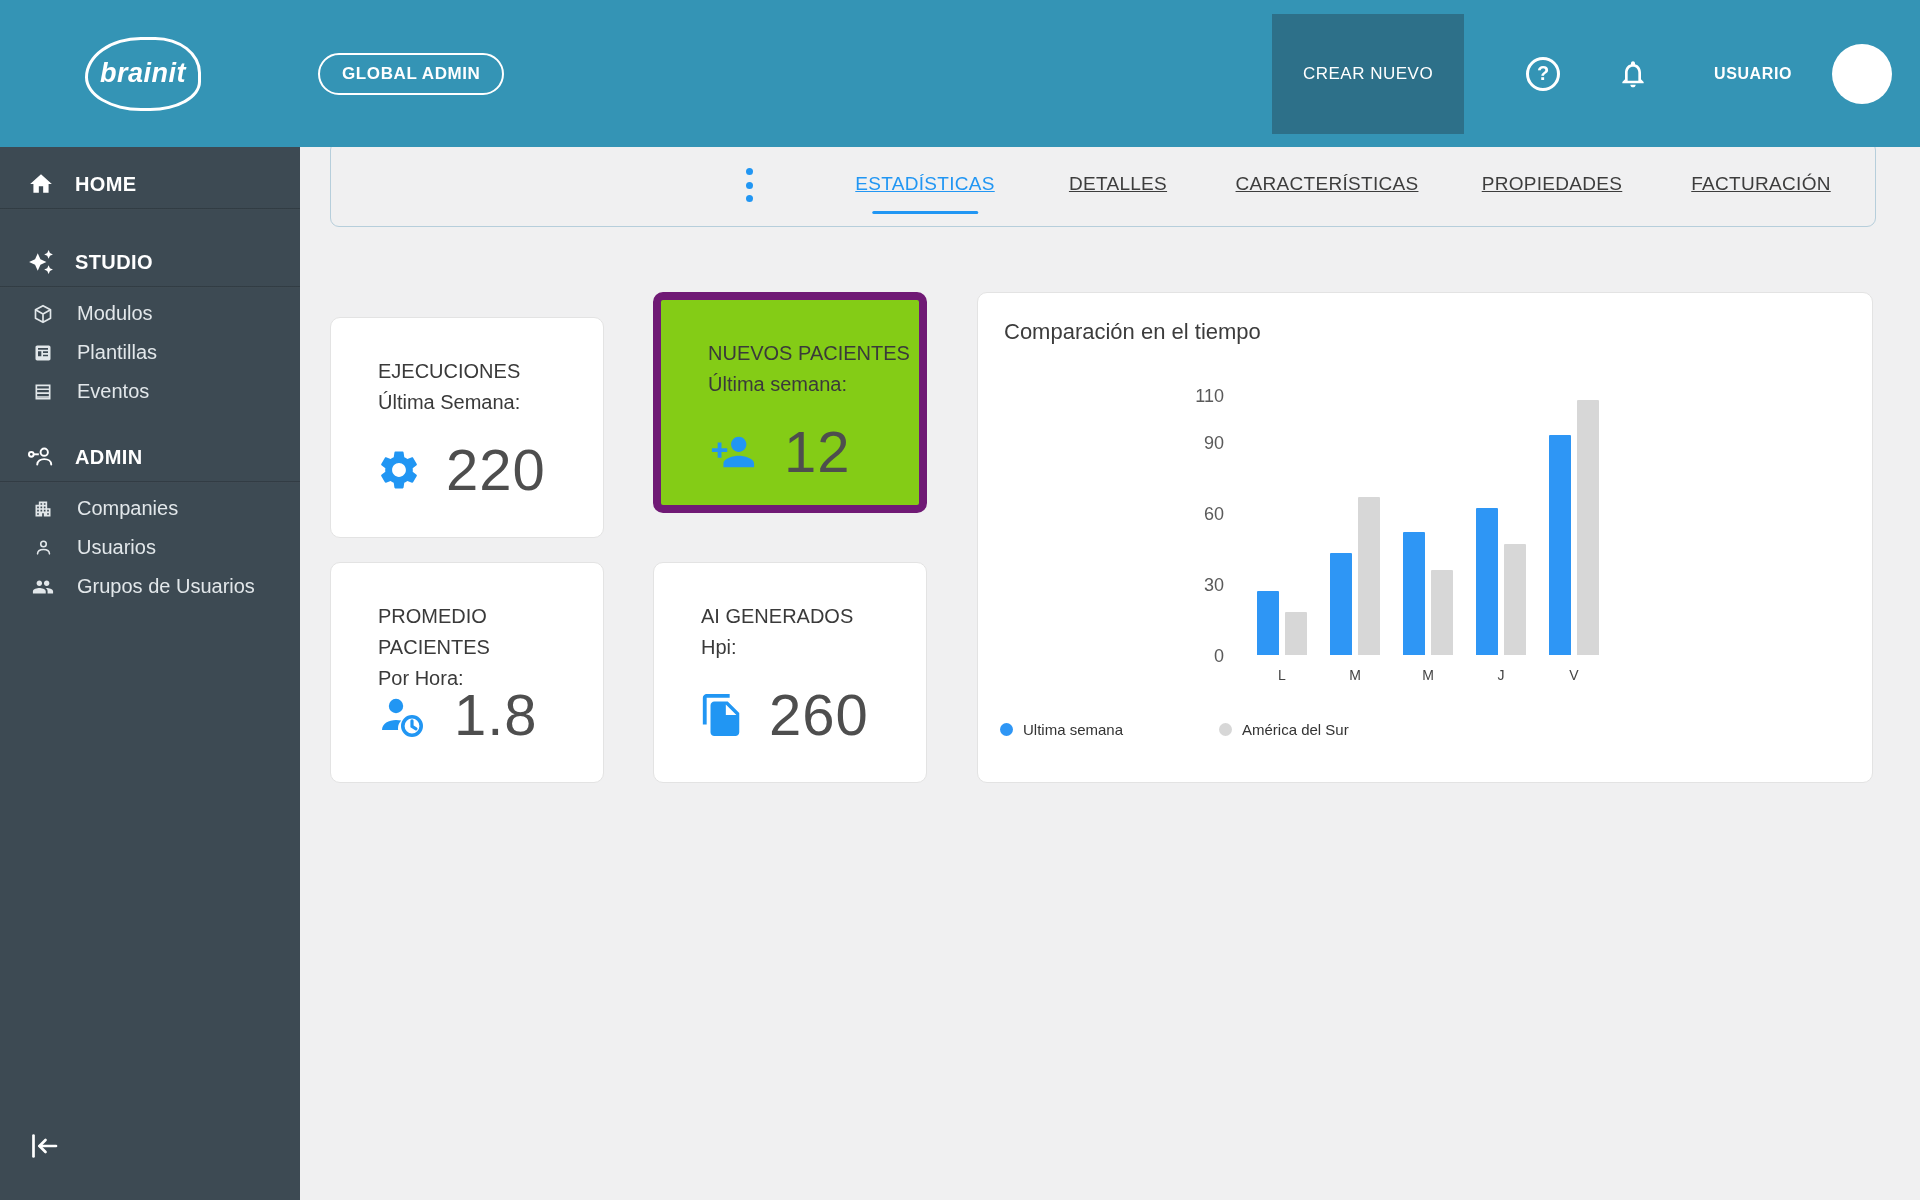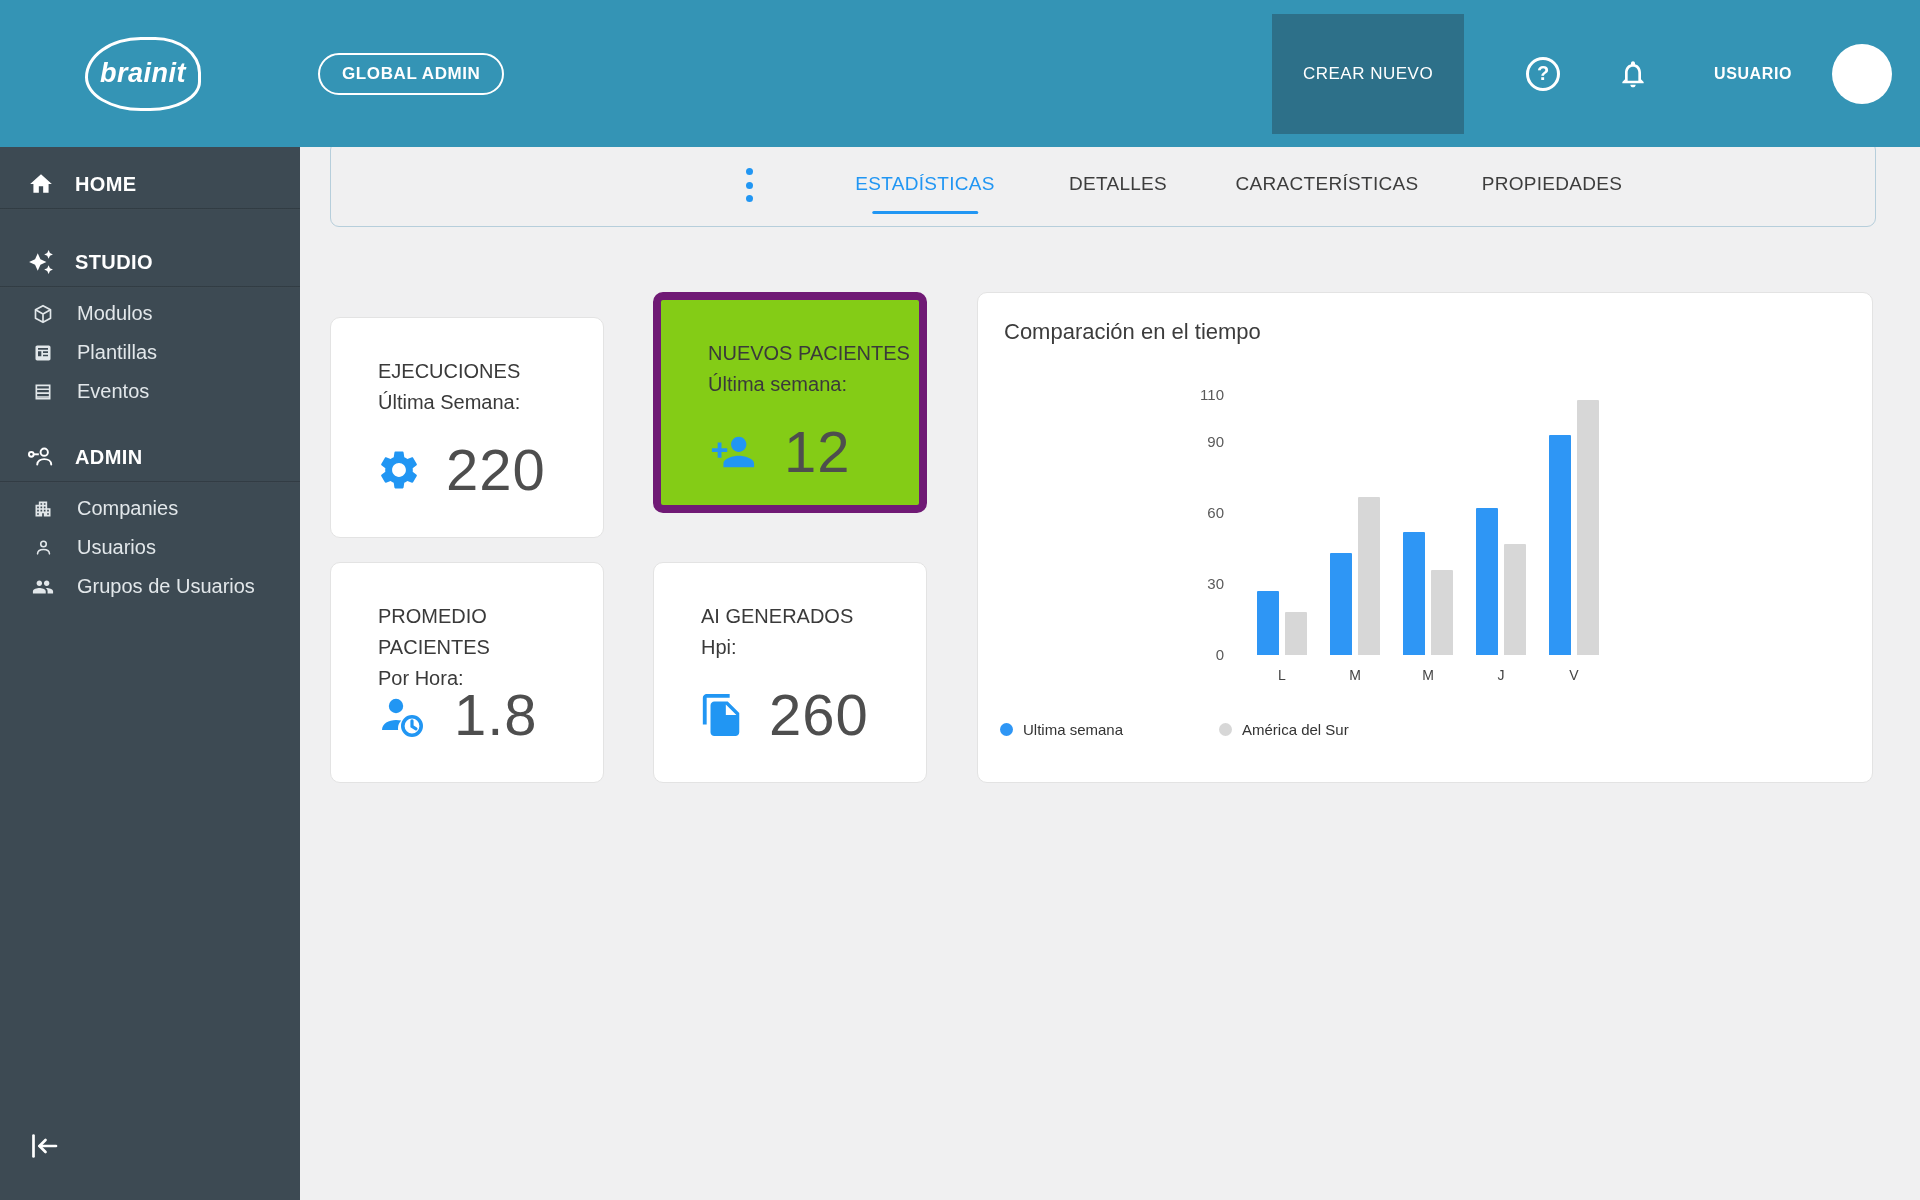"ESTADÍSTICAS" .tab { text-decoration: none -> underline }
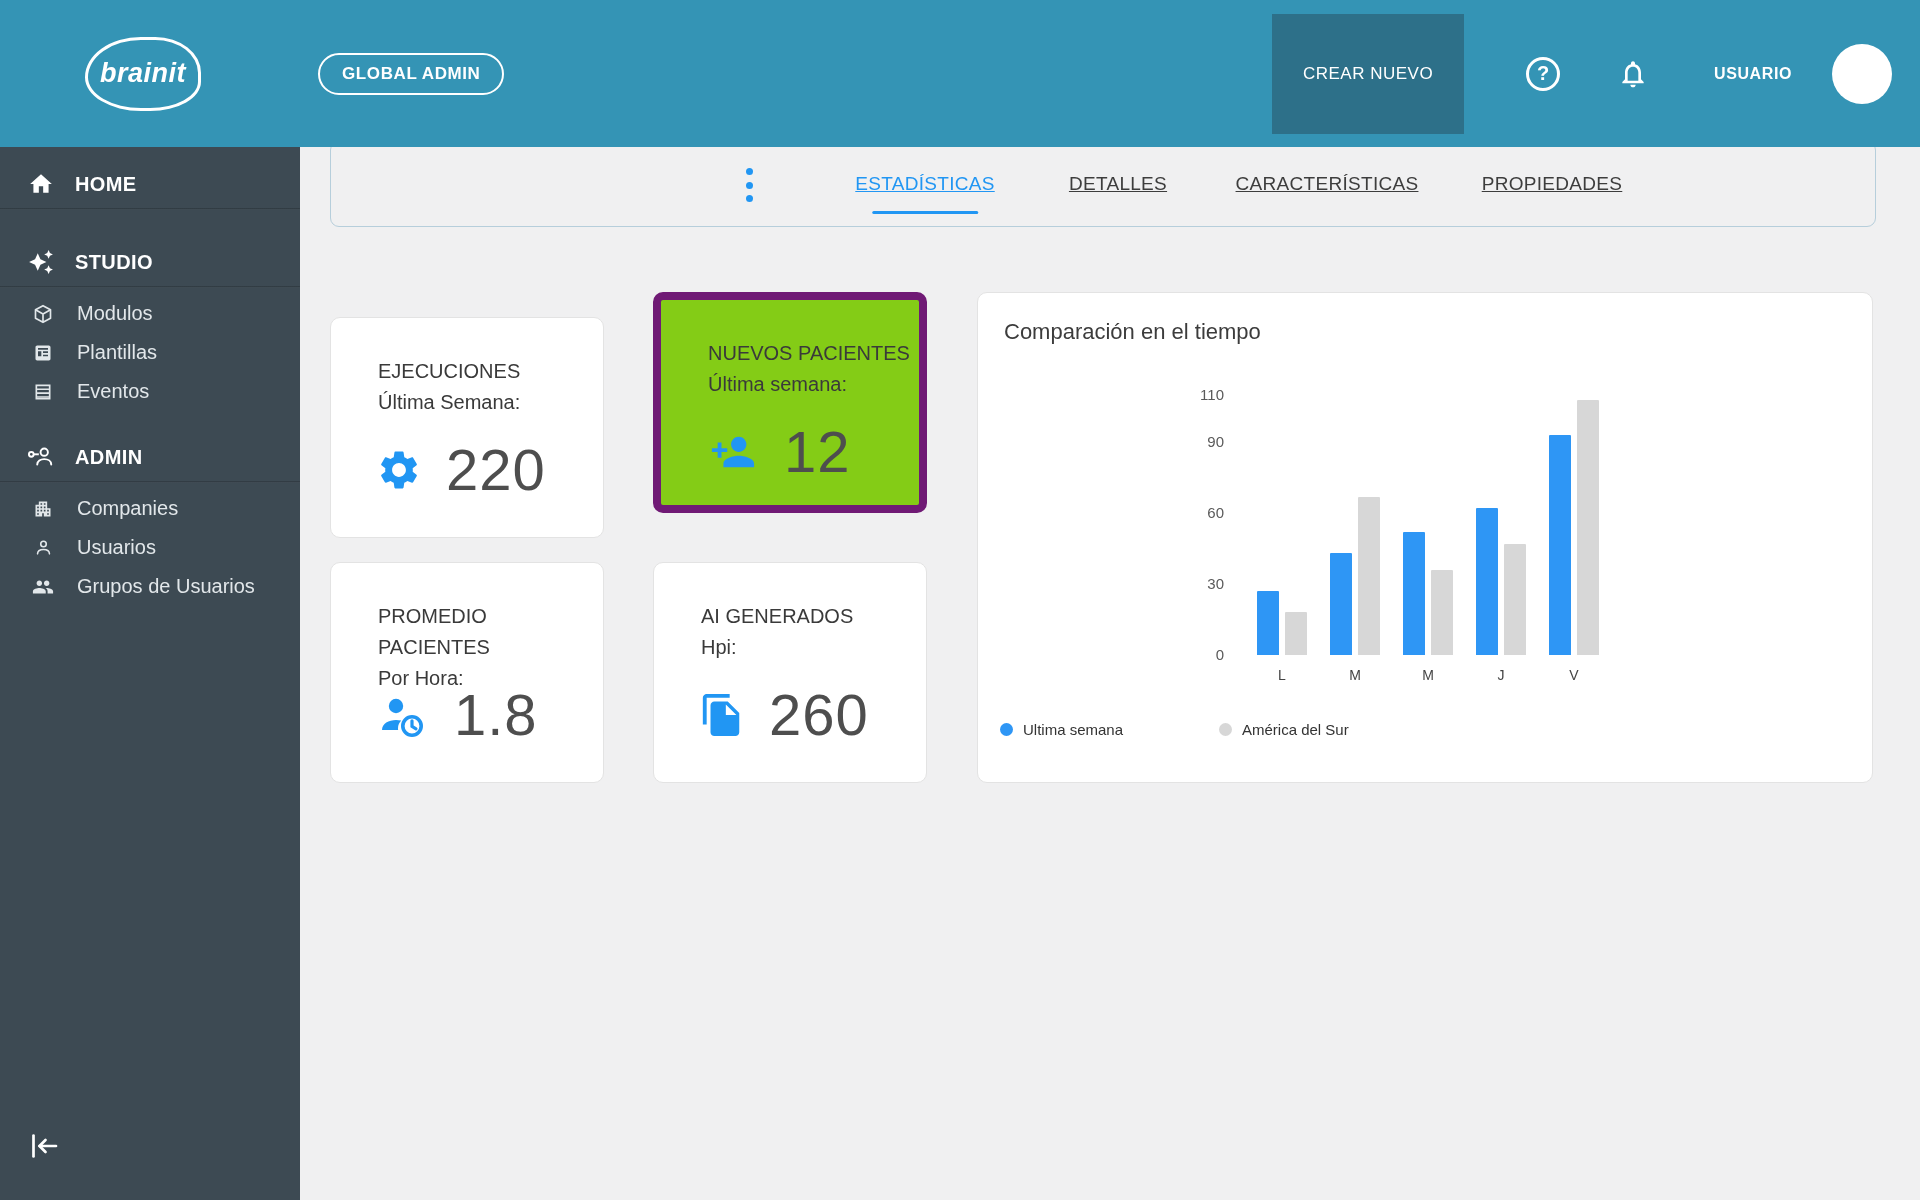"FACTURACIÓN" div.tab { html: none -> <div>FACTURACIÓN</div> }
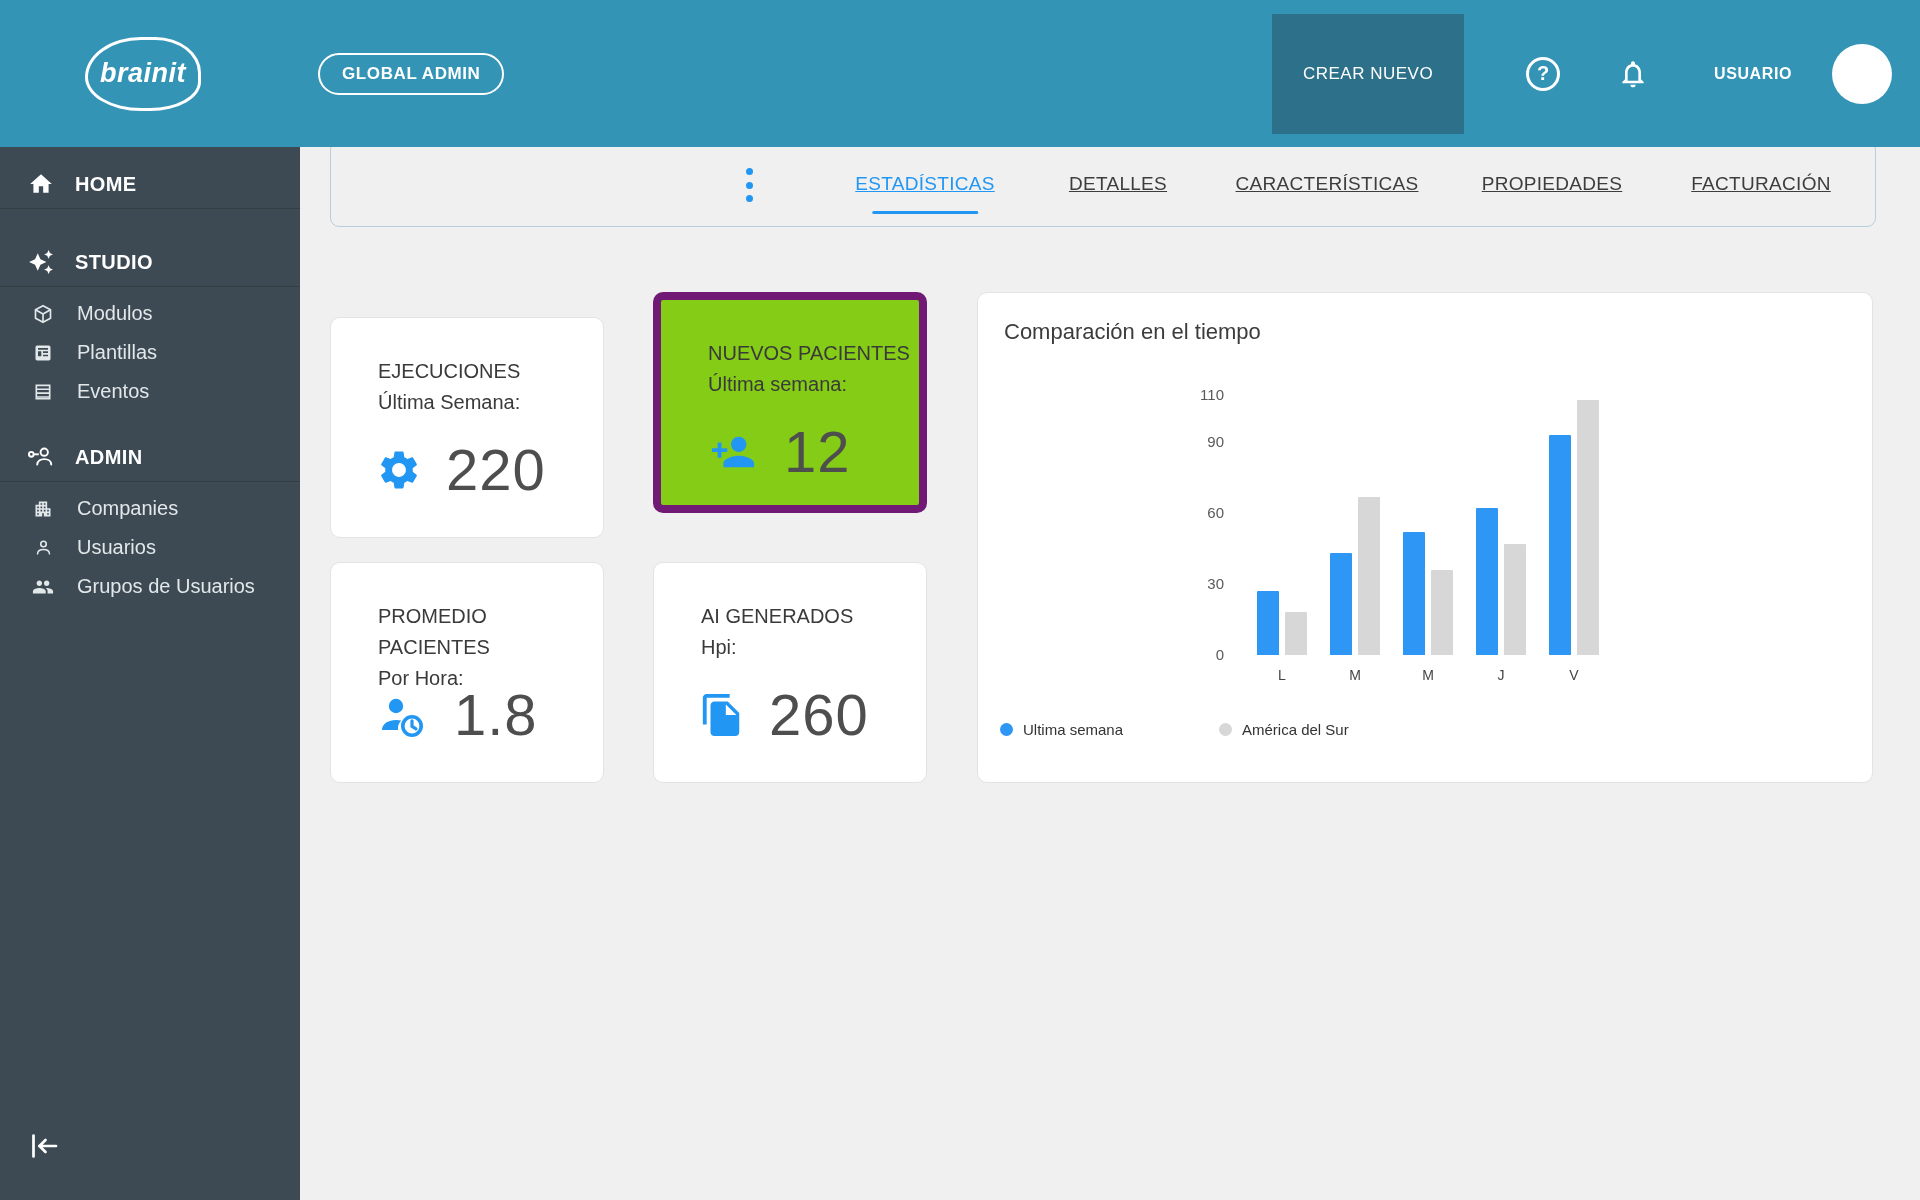"110" .ytick { font-size: 15px -> 18px }
